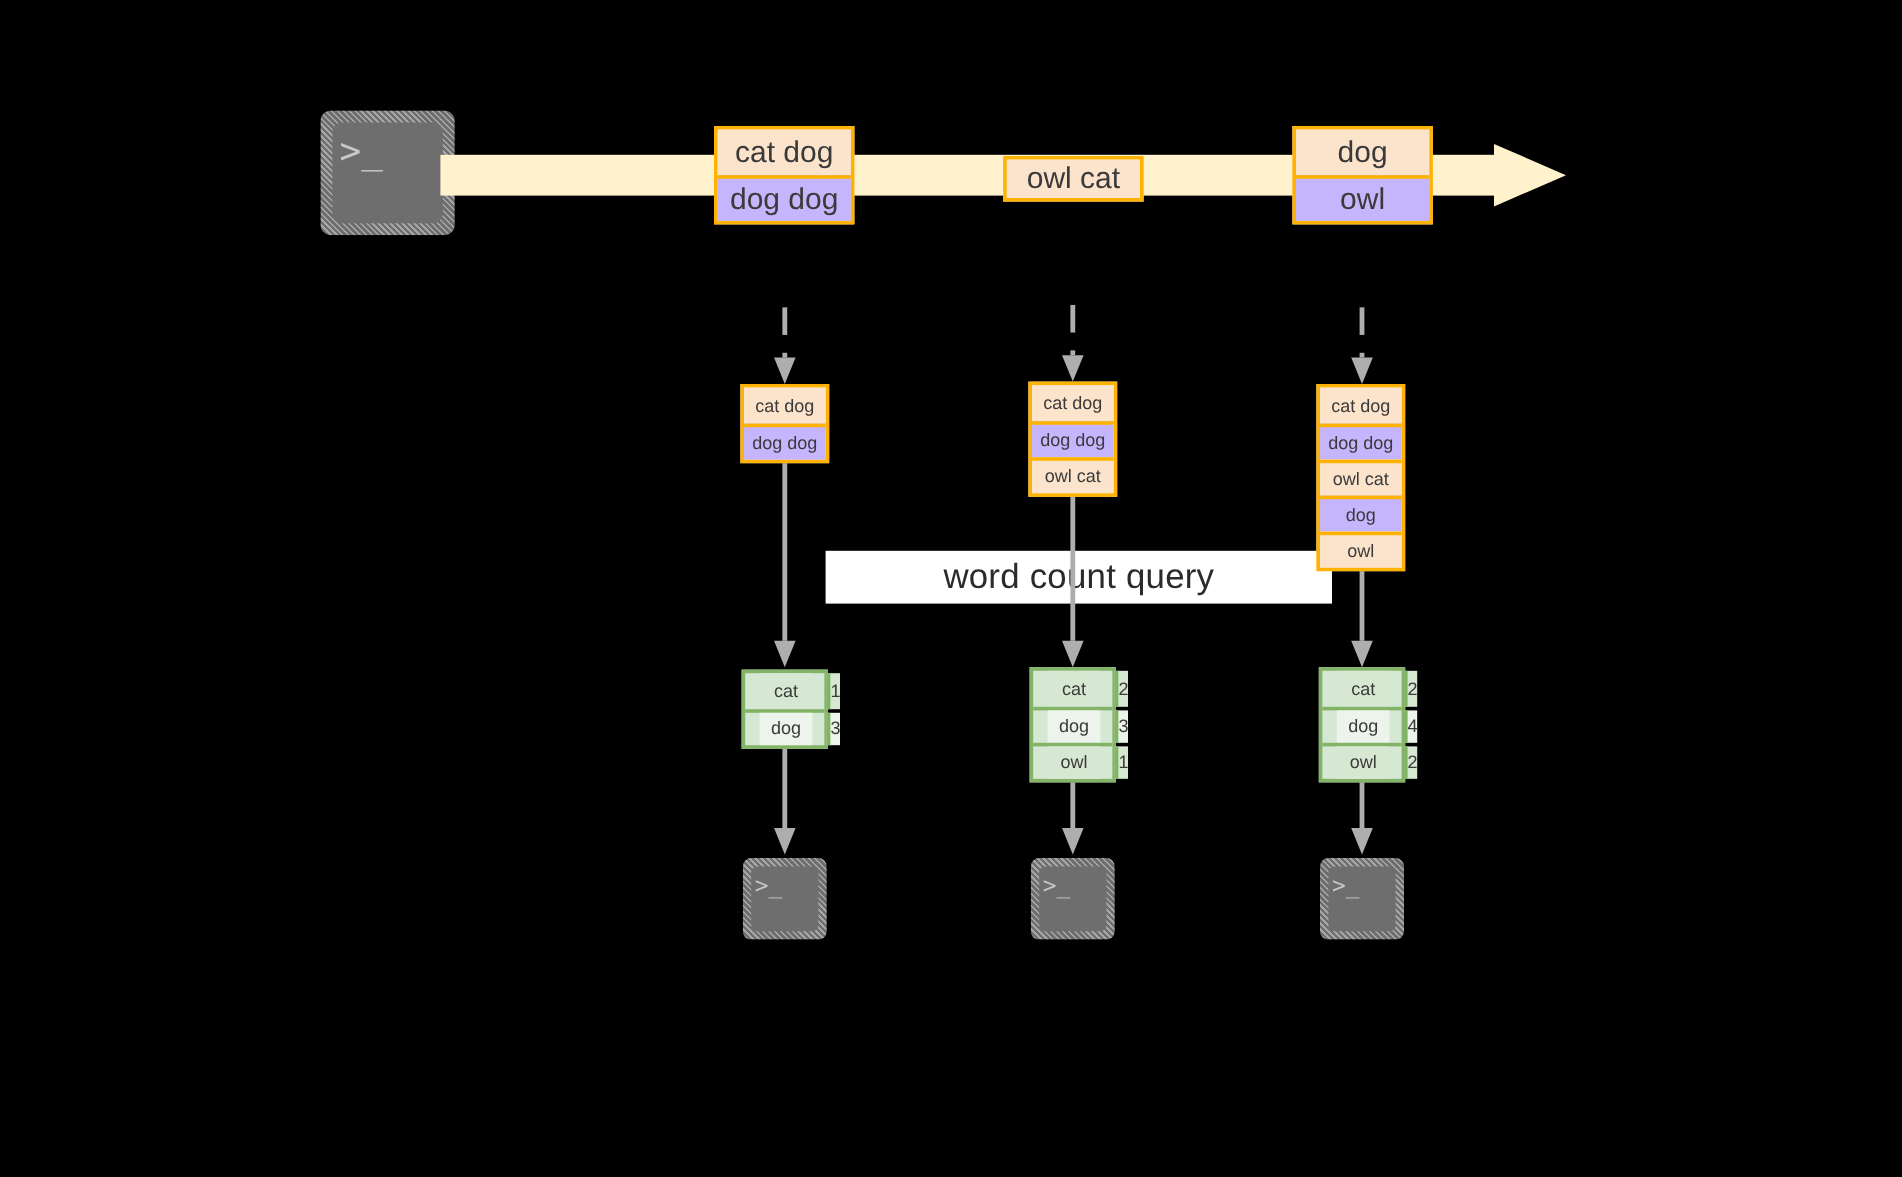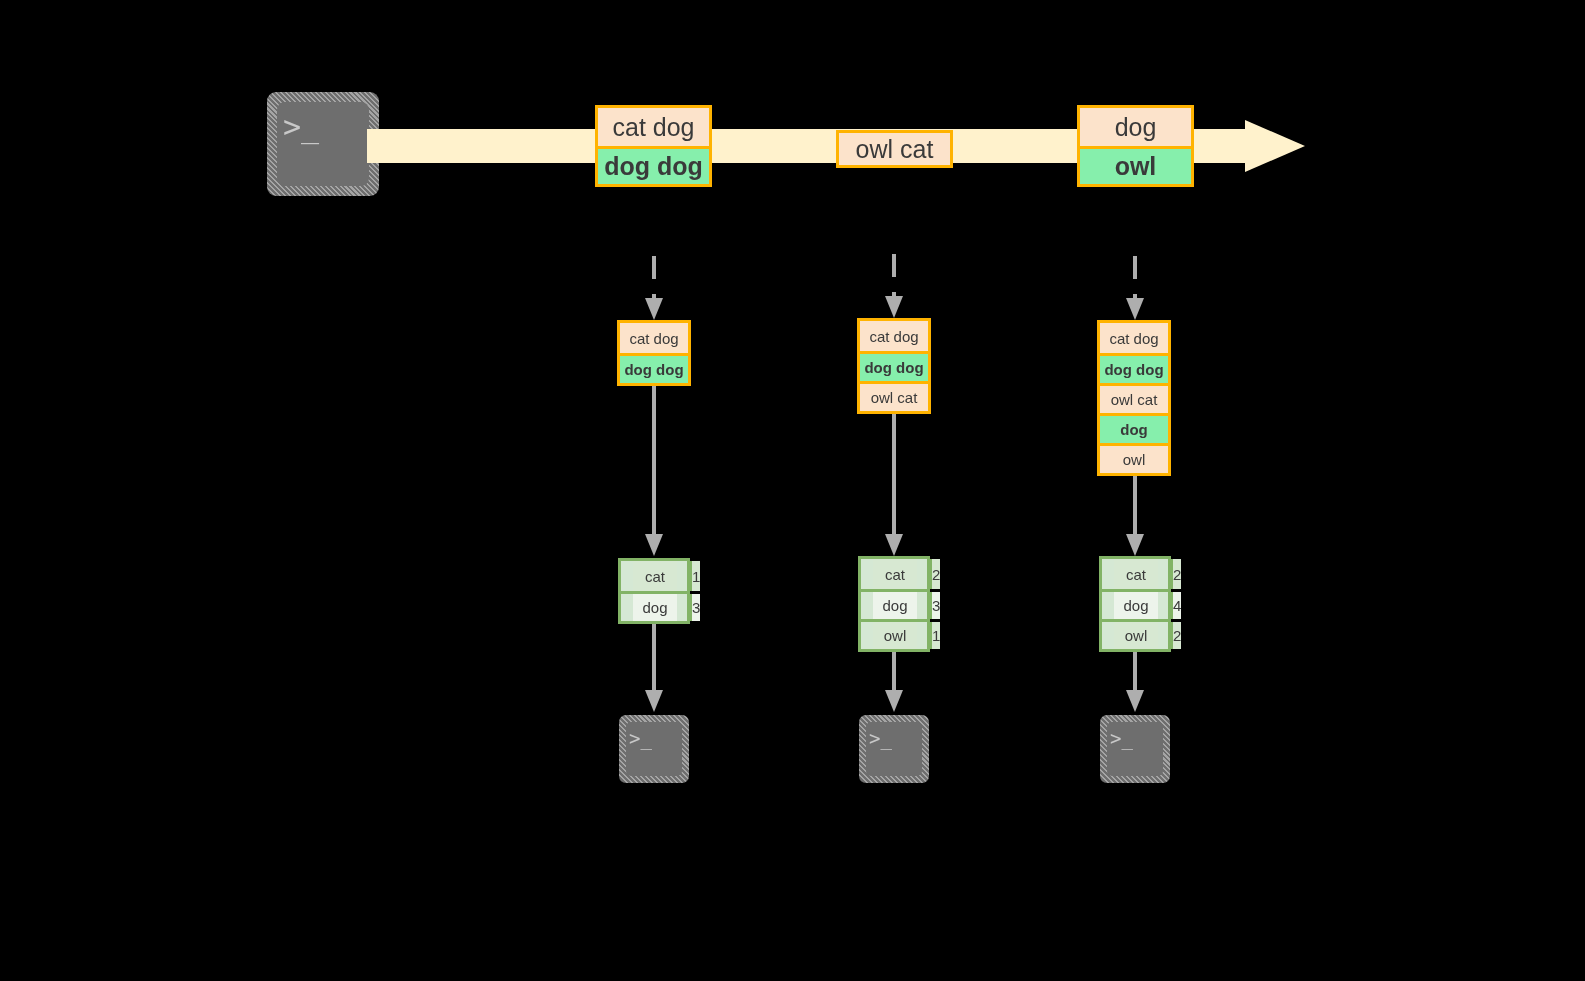"dog dog" .obox .orow.shade-b { background: #86efac -> #c4b5fd; font-weight: bold -> none }
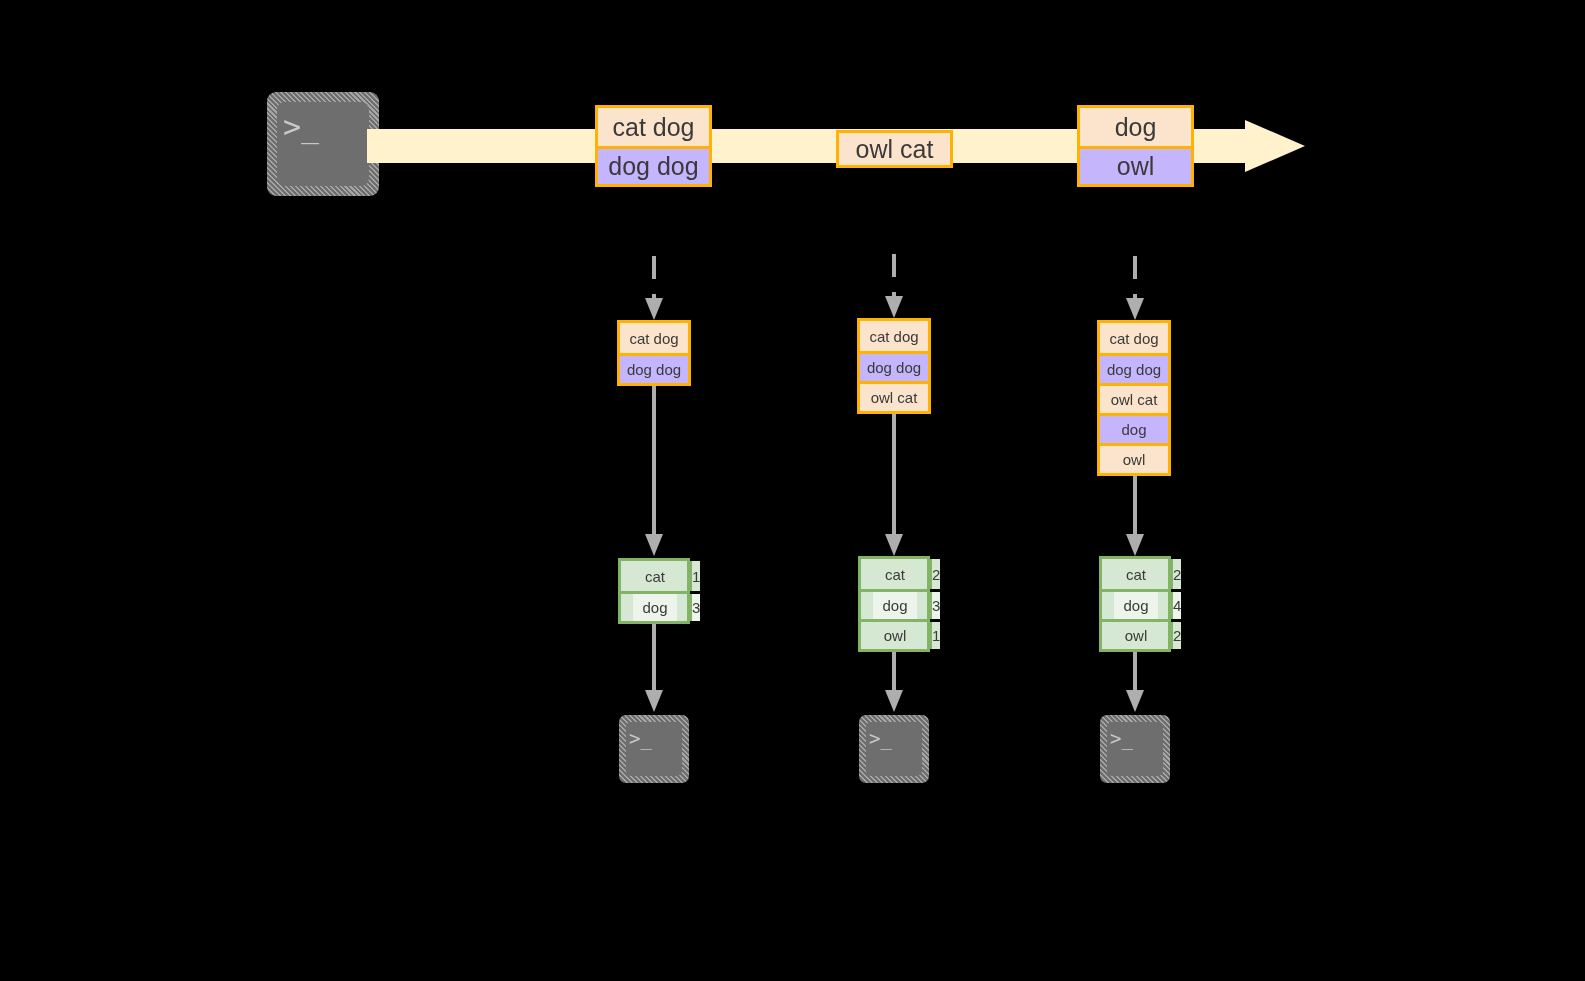"word count query" div.query-band { html: none -> <div> <span>word count query</span> </div> }
